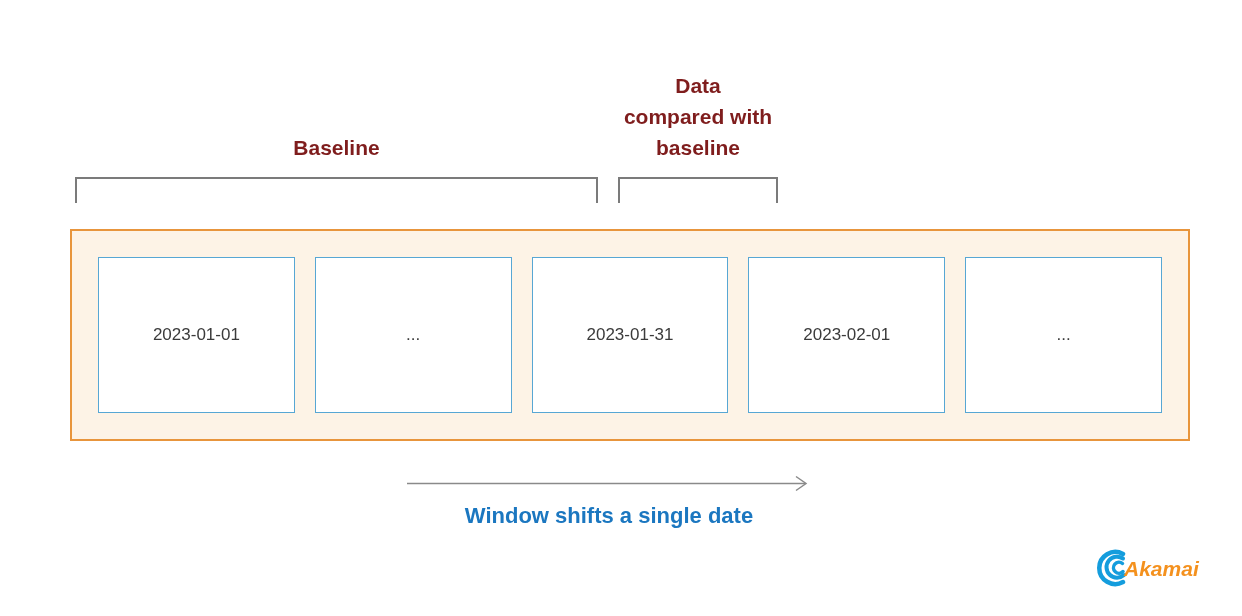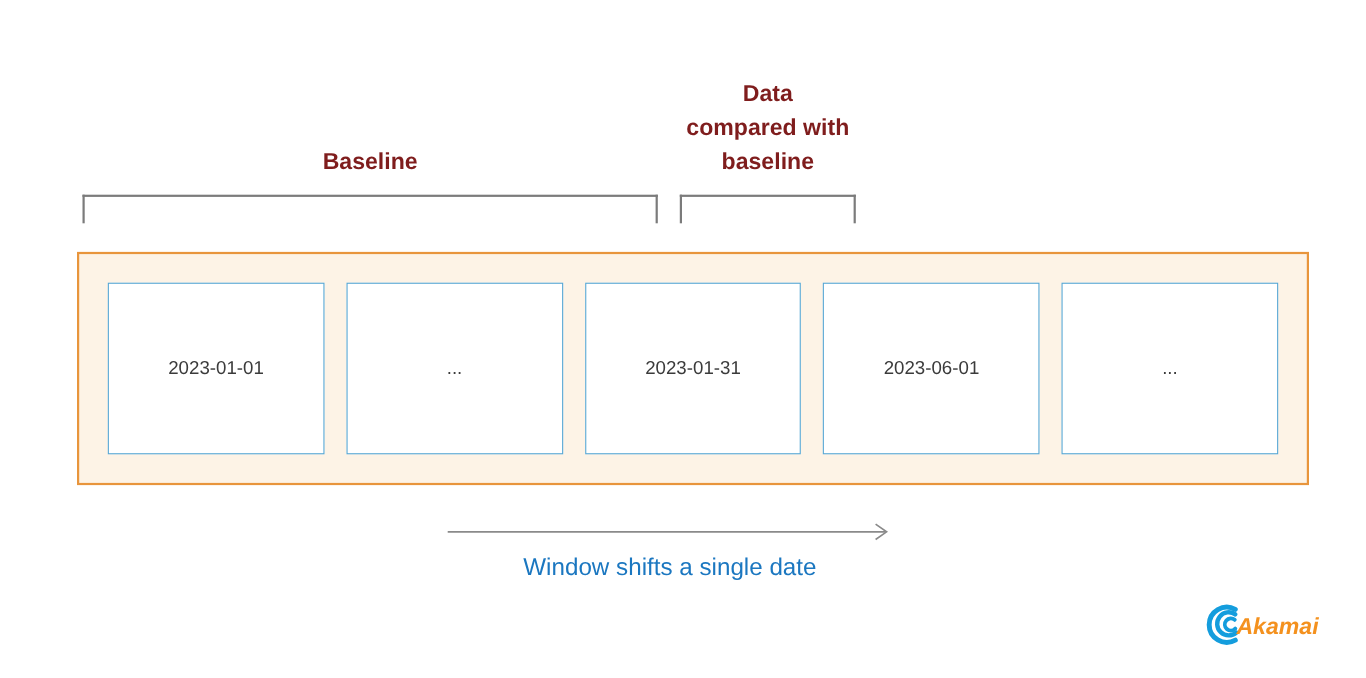"2023-06-01" div.date-cell { text: 2023-06-01 -> 2023-02-01 }
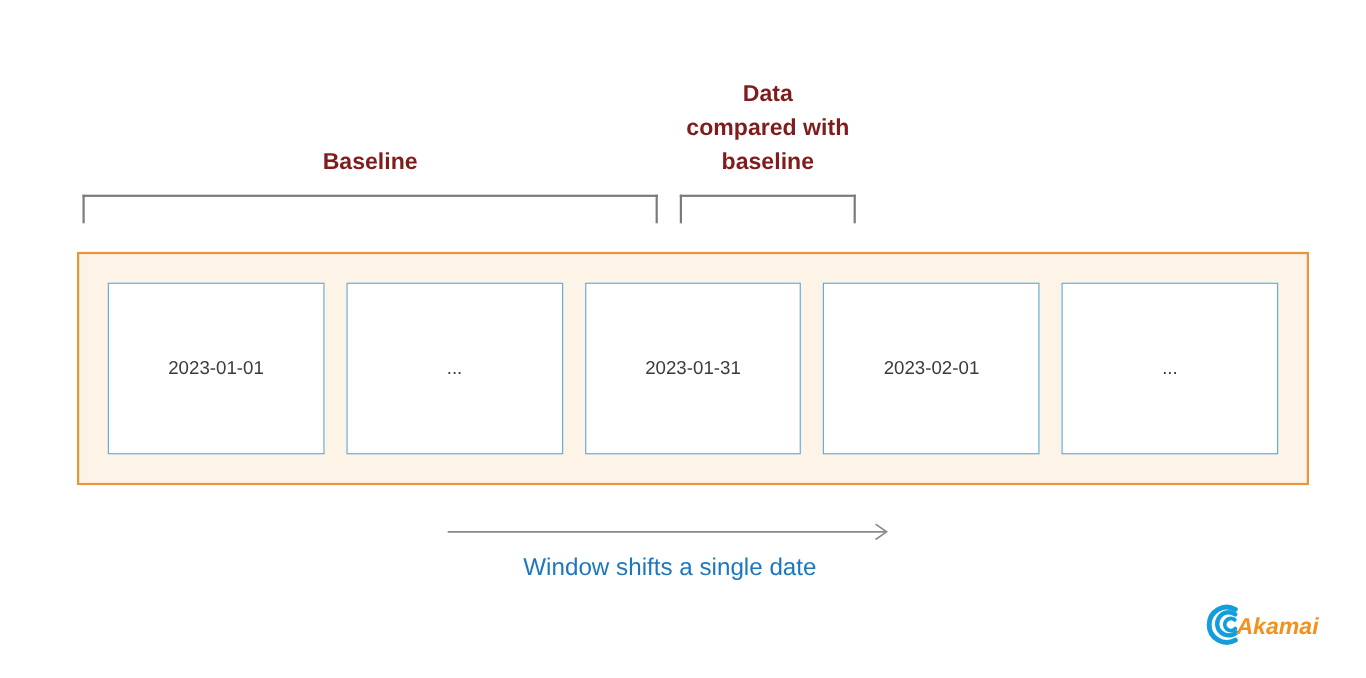"Window shifts a single date" .caption { font-weight: normal -> bold }
